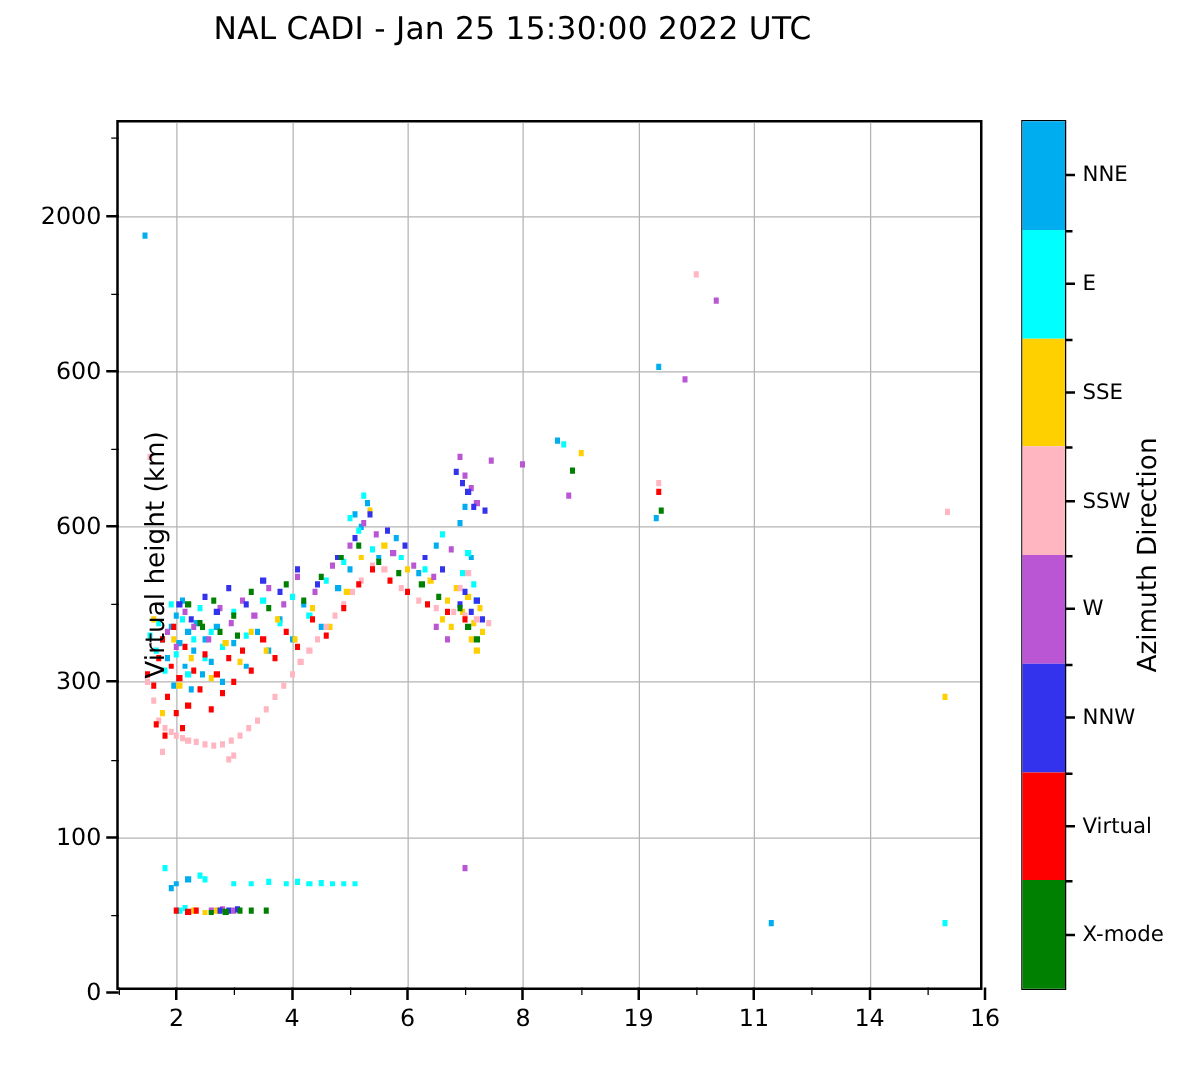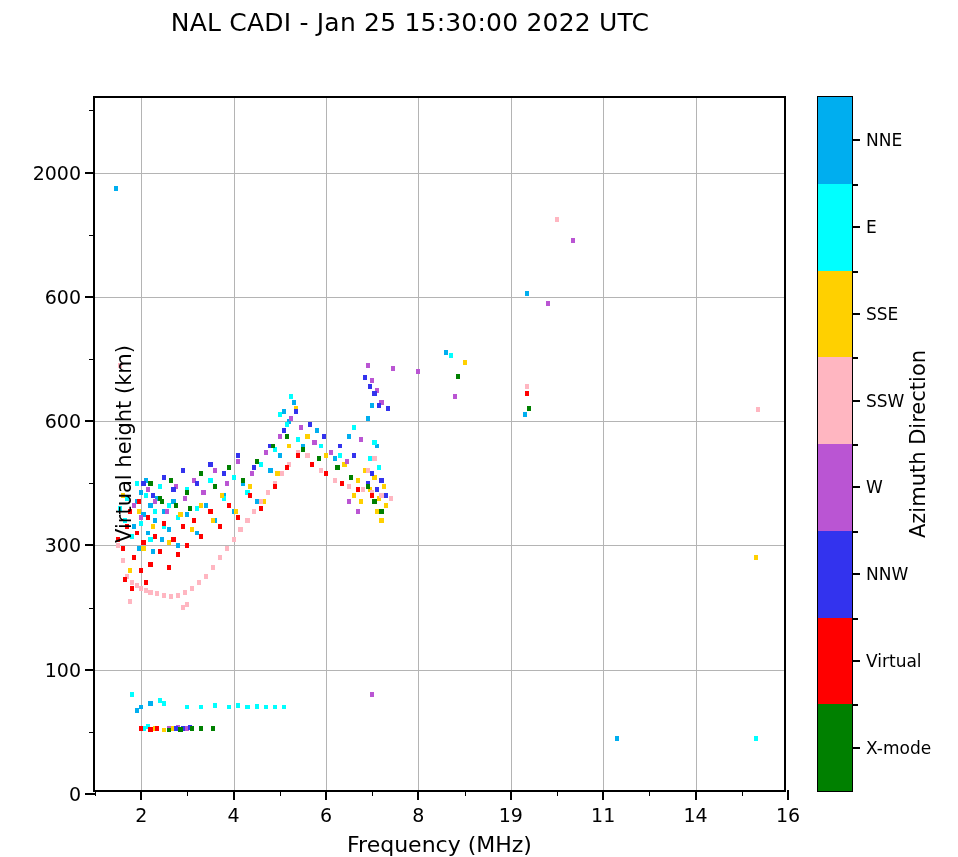"Frequency (MHz)" div { html: <div>Frequency (MHz)</div> -> none }
